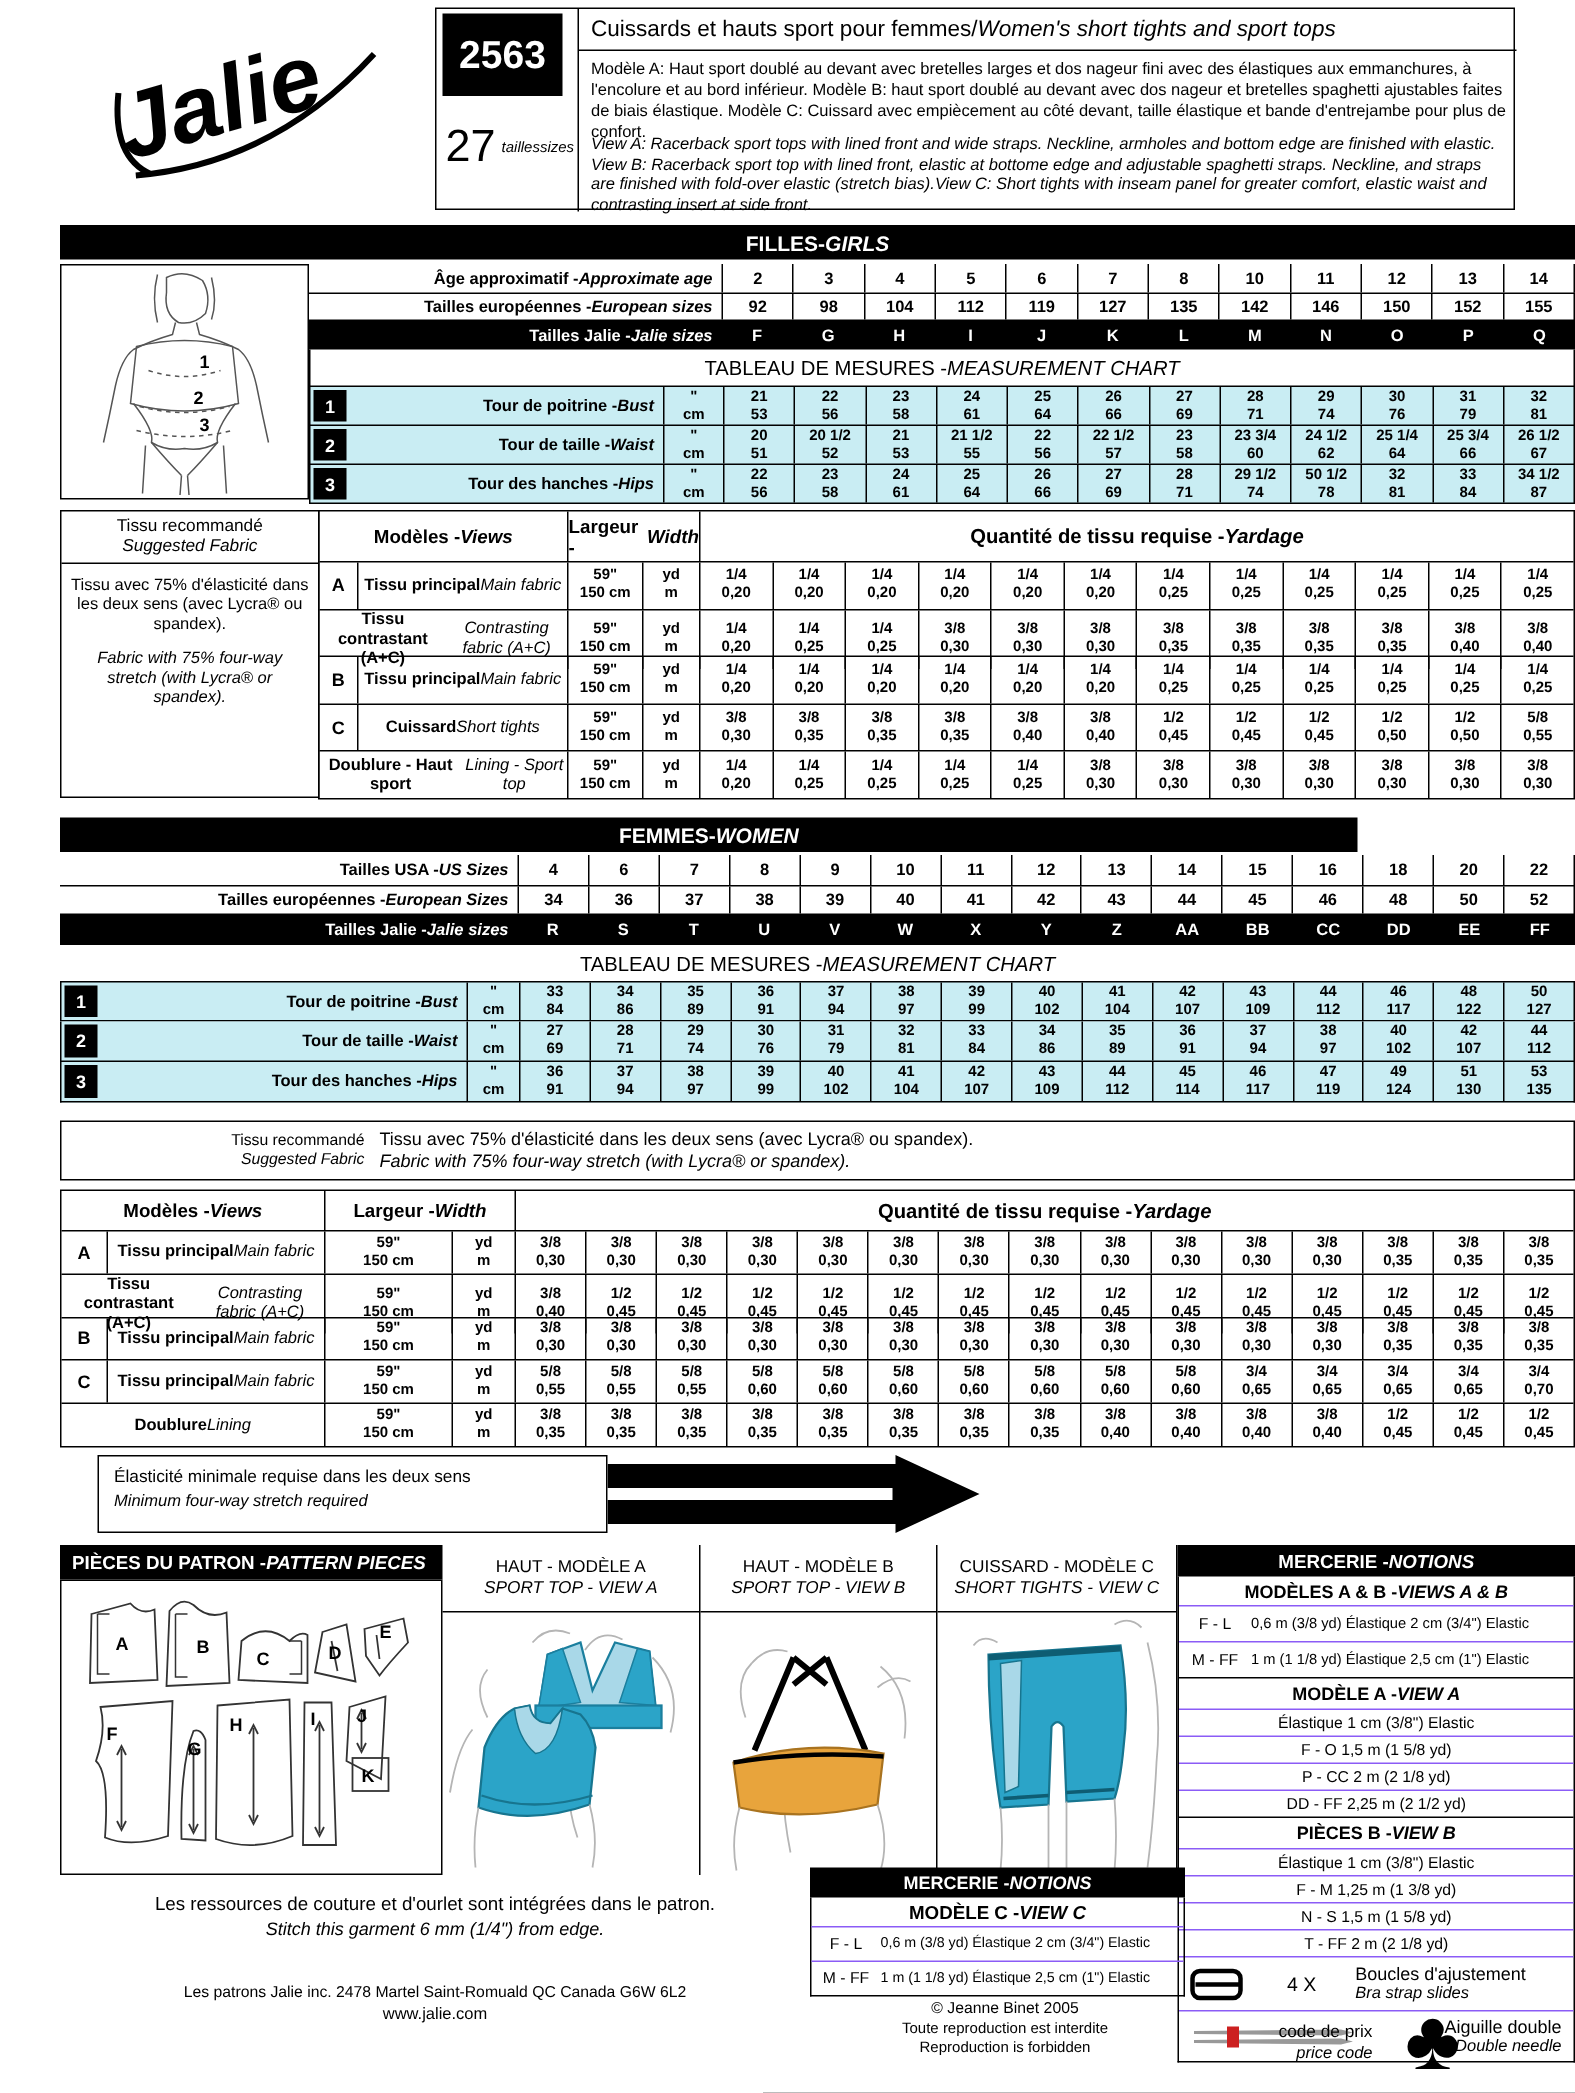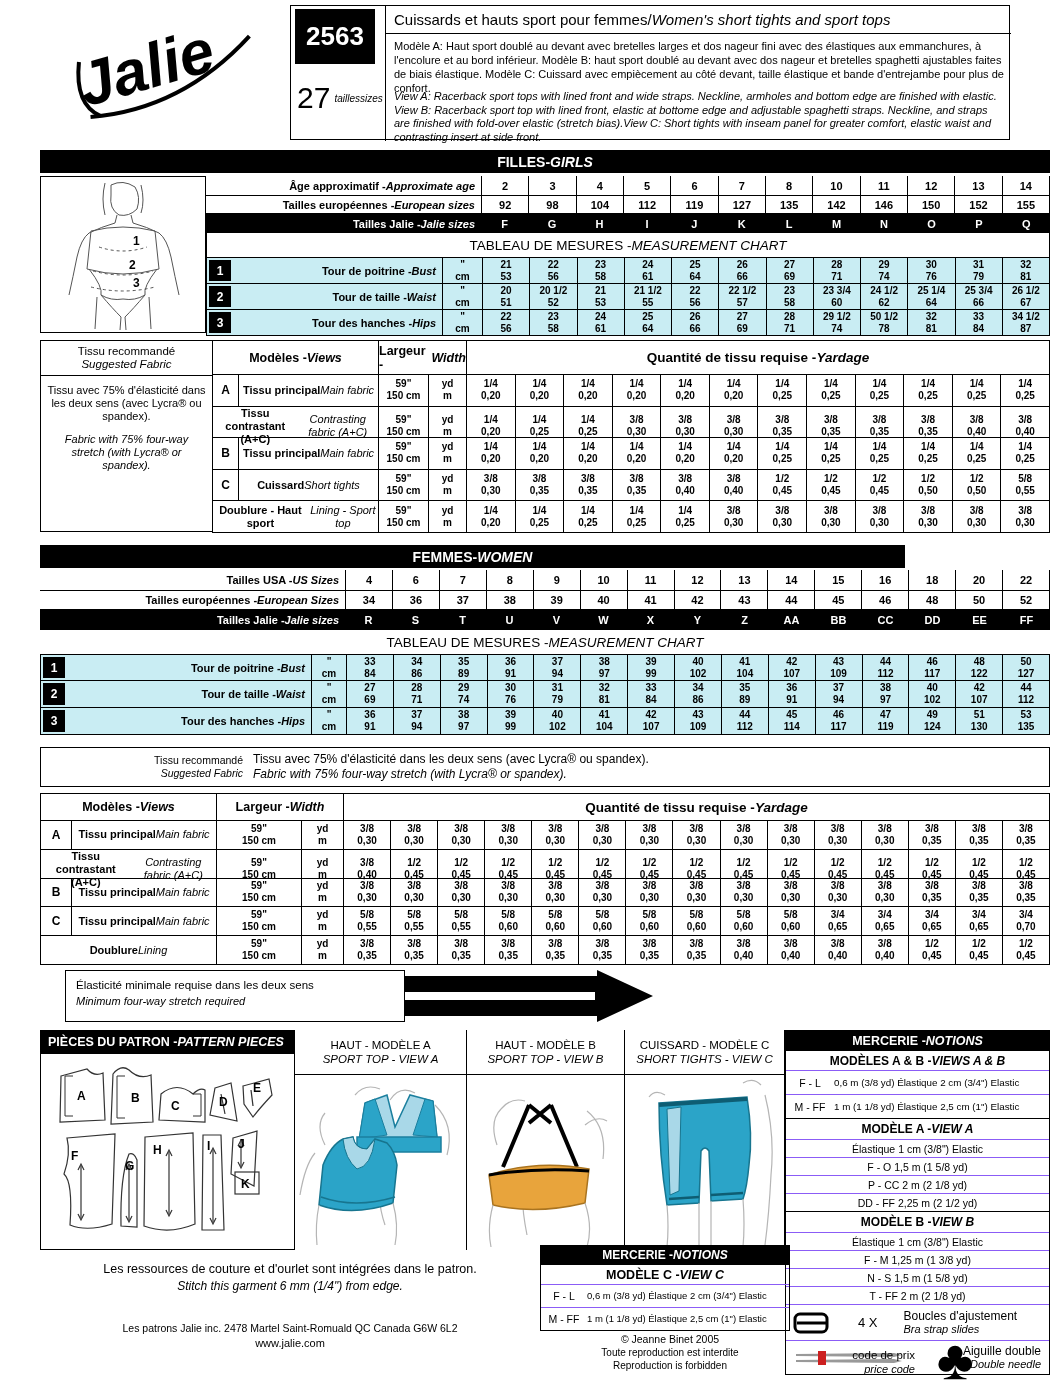"MODÈLE B -" span { text: MODÈLE -> PIÈCES }
